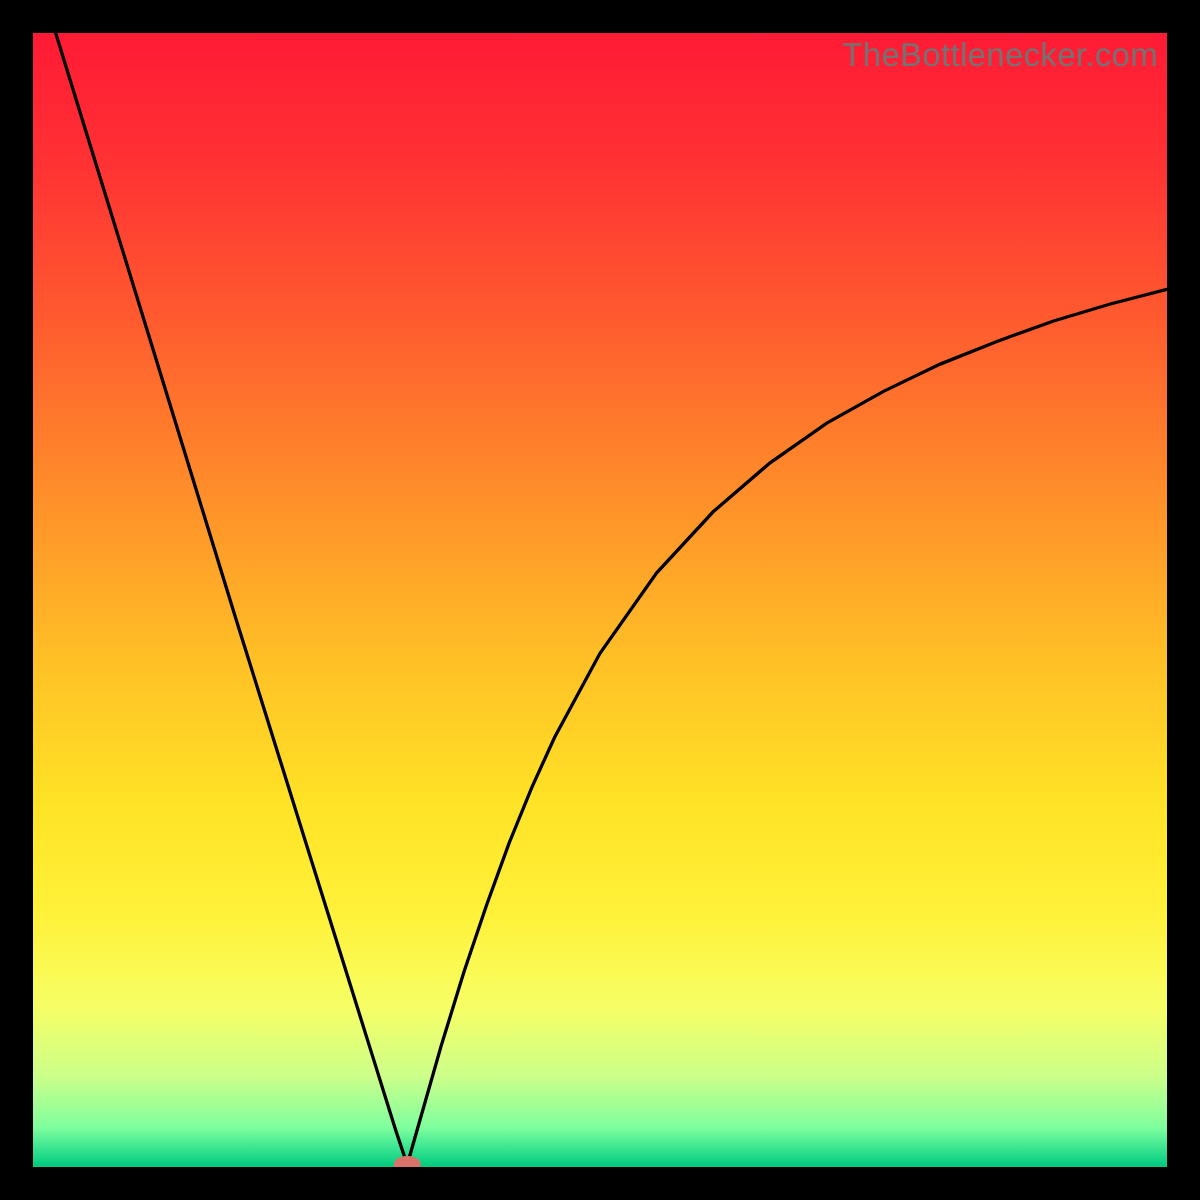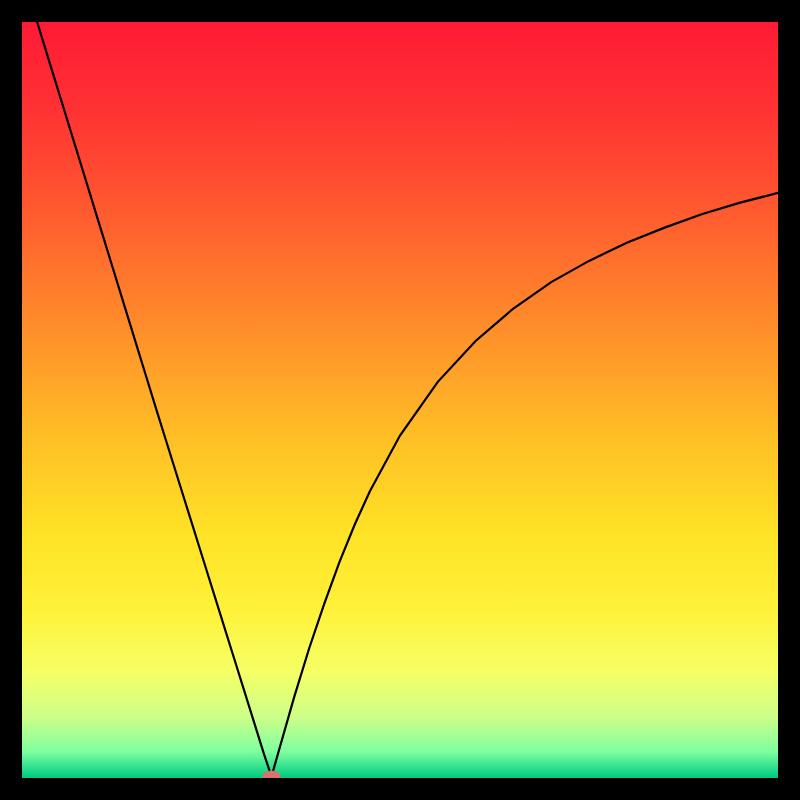"TheBottlenecker.com" div.watermark { html: none -> <div>TheBottlenecker.com</div> }
